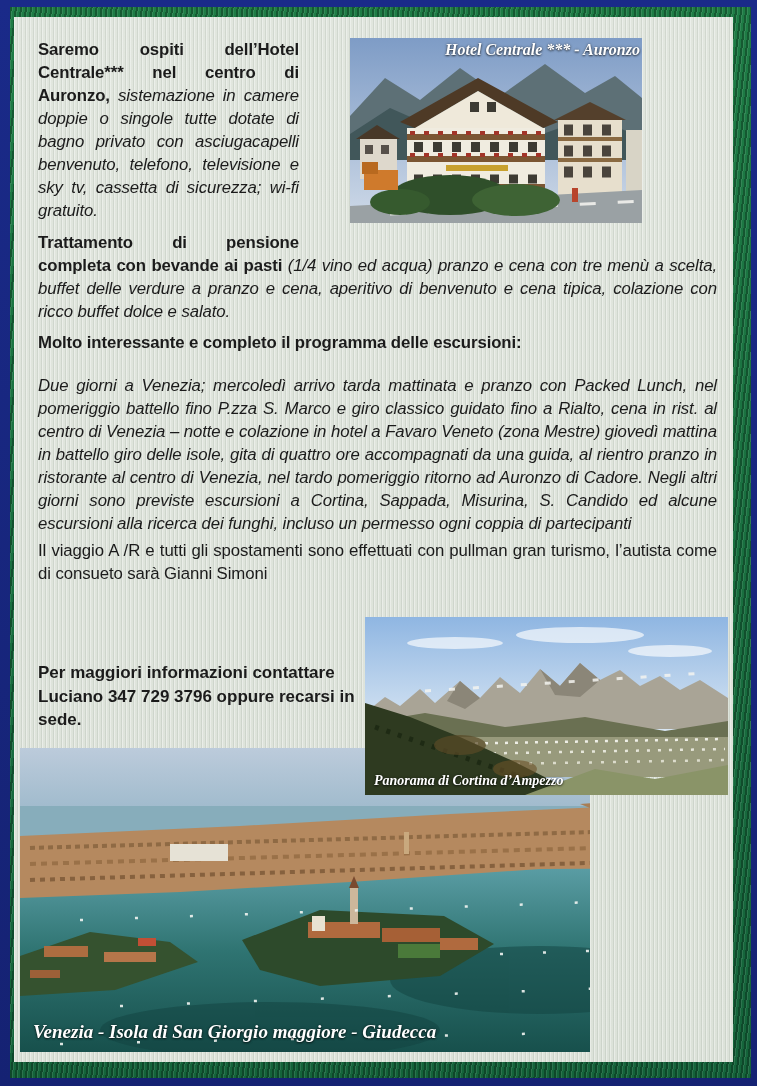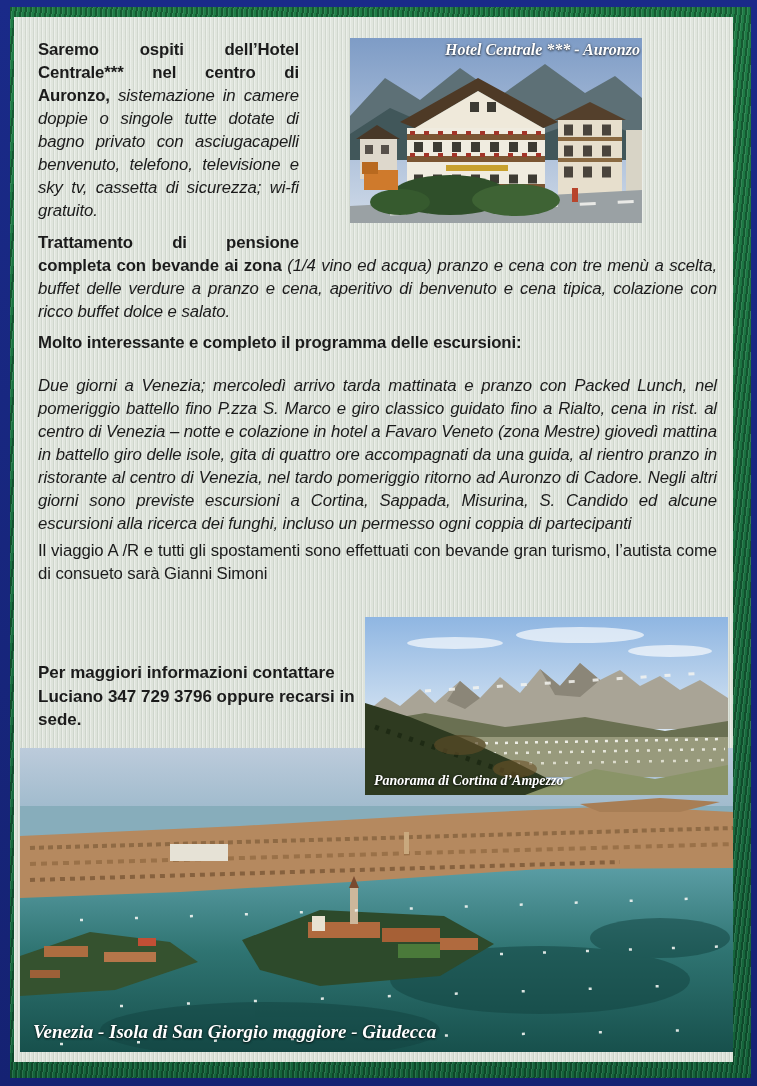"Trattamento di pensione completa con" span.b { text: zona -> pasti }
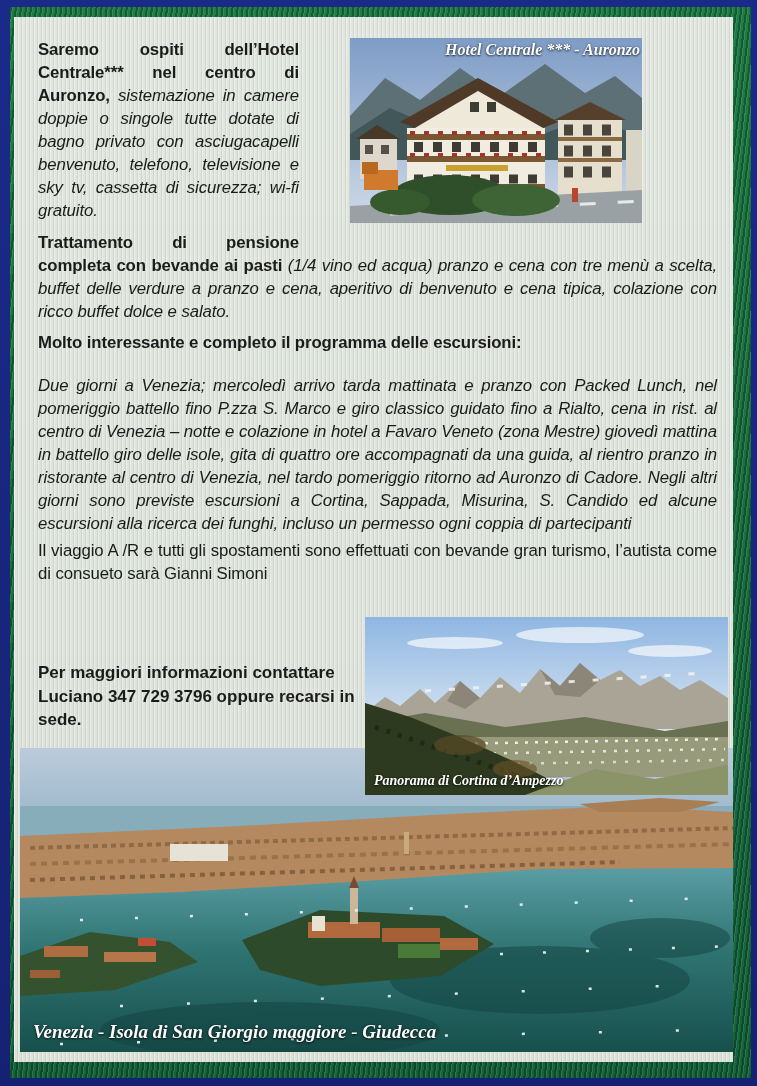"Il viaggio A /R e" p.para-transport { text: bevande -> pullman }
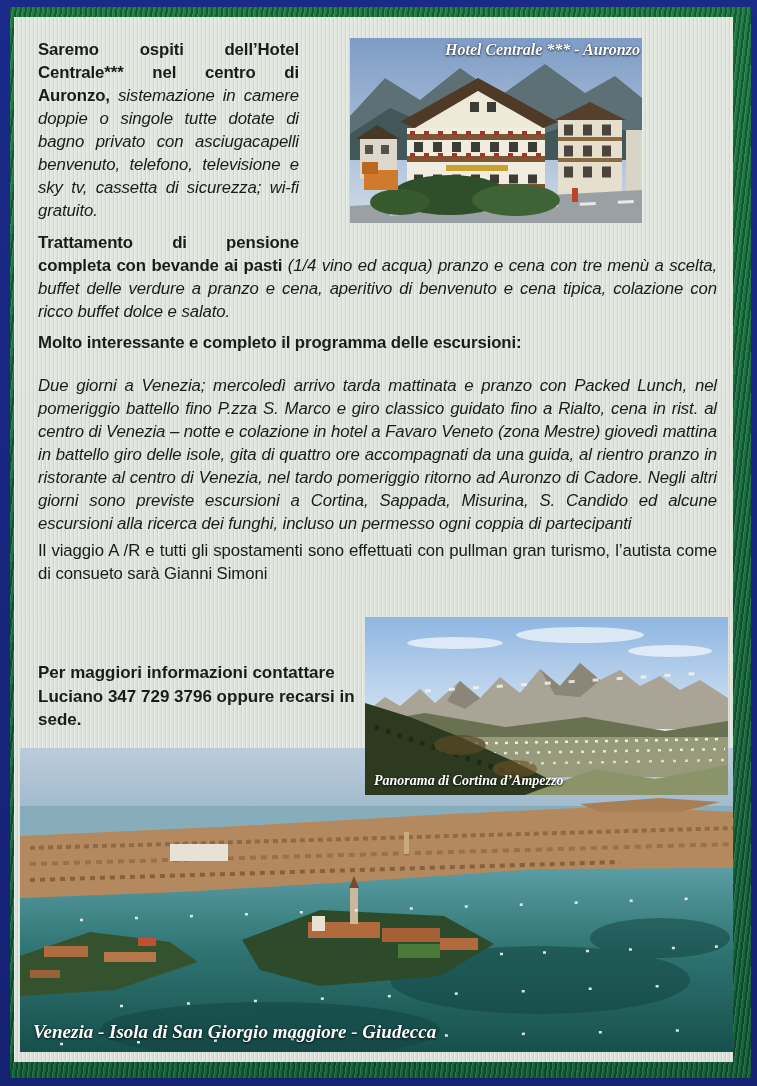"Venezia - Isola di San" .photo-venice { width: 714px -> 570px }
